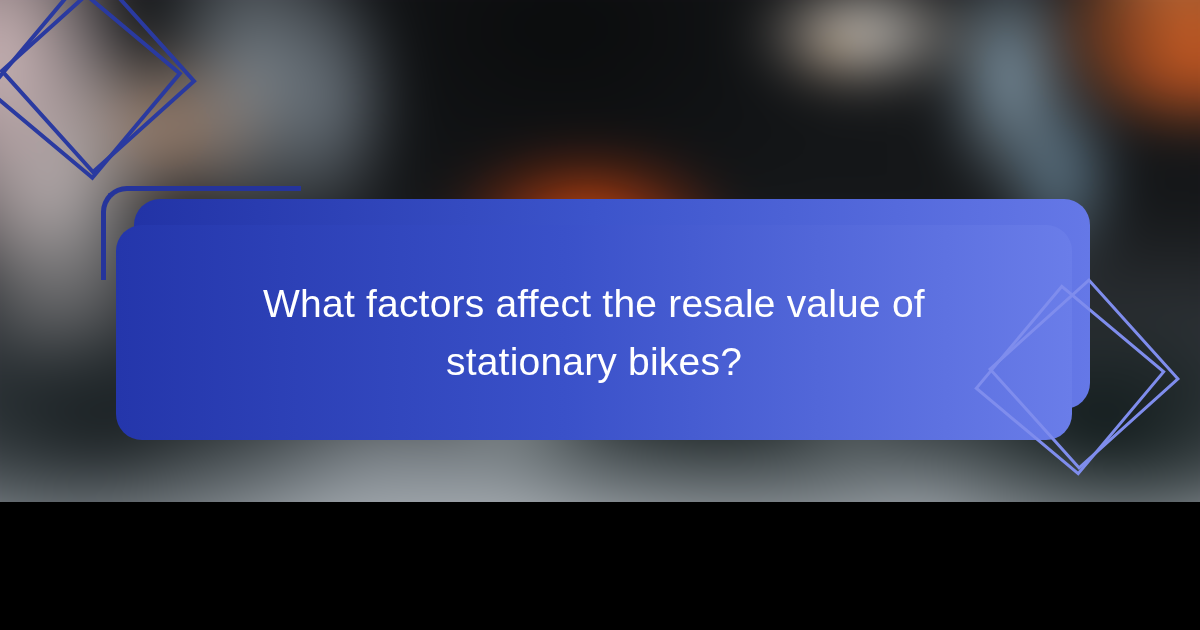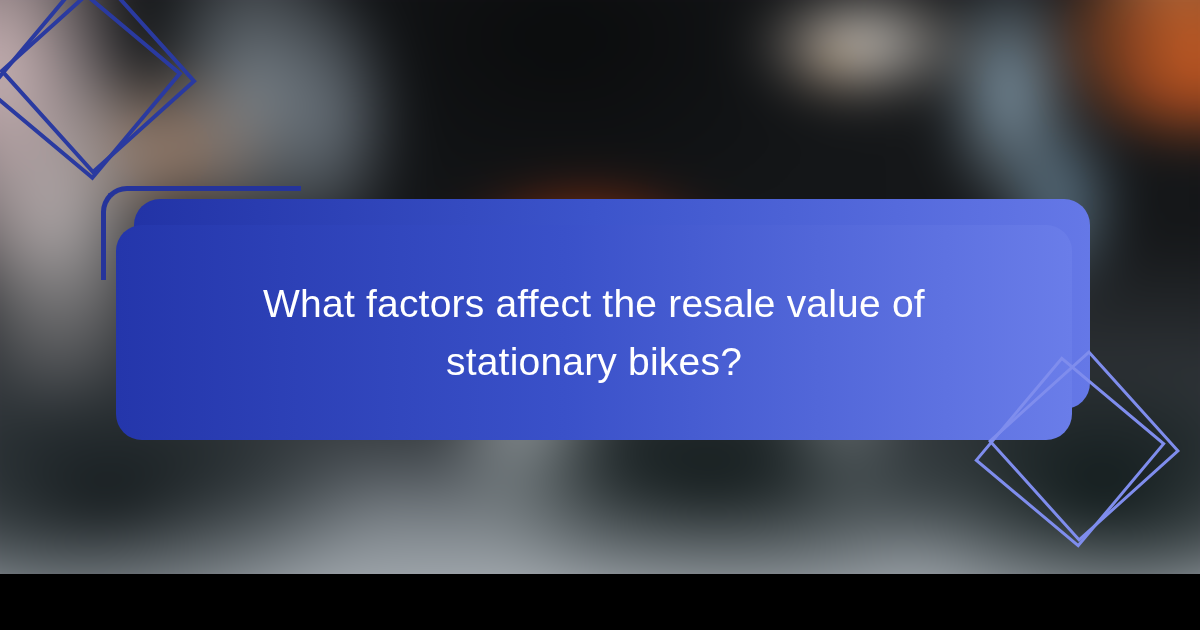"What factors affect the resale" #stage { height: 574px -> 502px }
